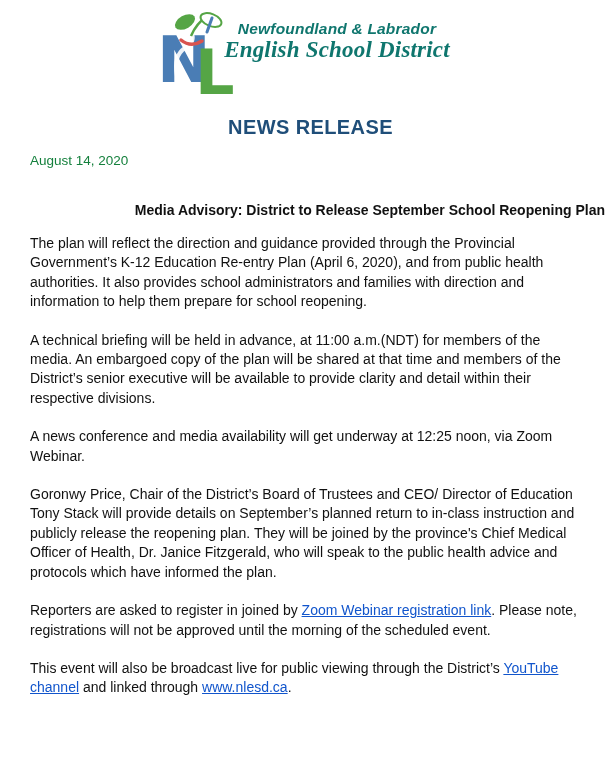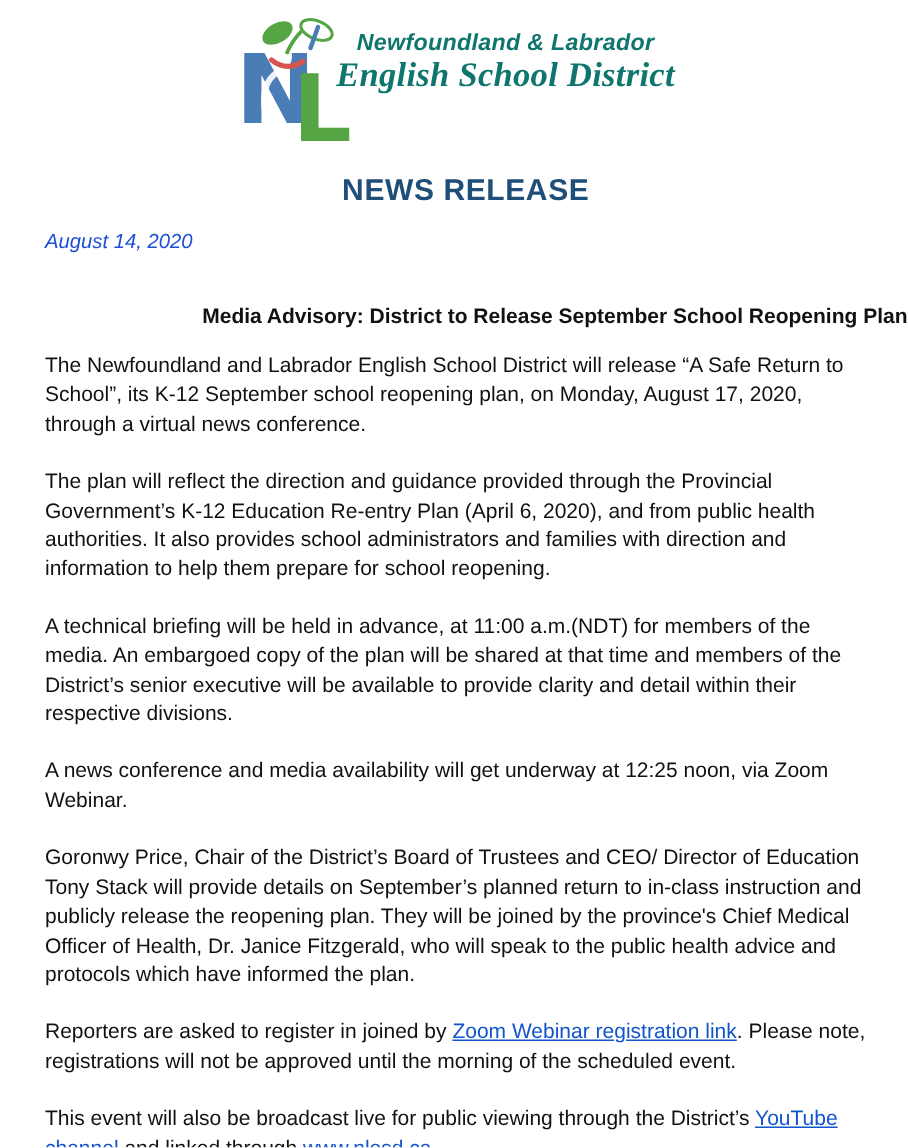"August 14, 2020" .dateline { color: #1d4ed8 -> #15803d; font-style: italic -> none }
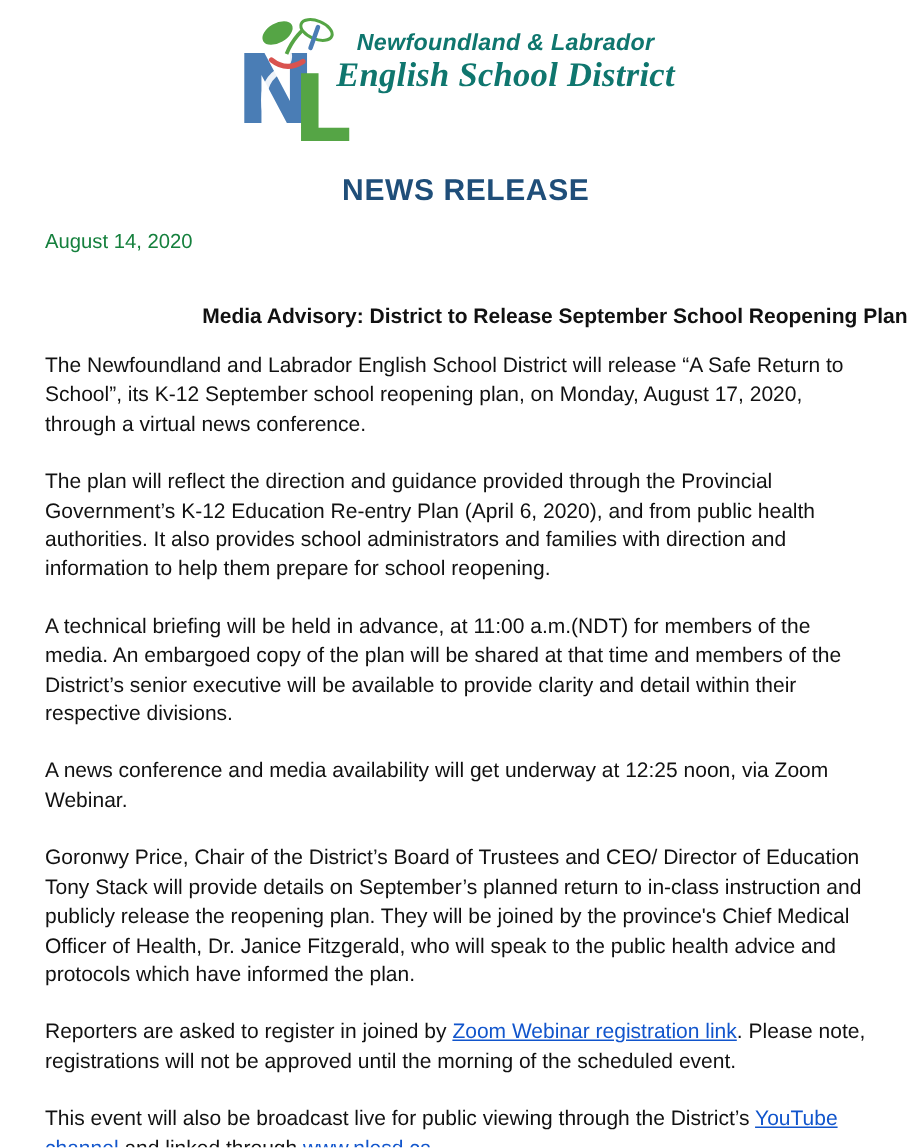"The Newfoundland and Labrador English" p { html: <p>The Newfoundland and Labrador English School District will release “A Safe Return to School”, its K-12 September school reopening plan, on Monday, August 17, 2020, through a virtual news conference.</p> -> none }
